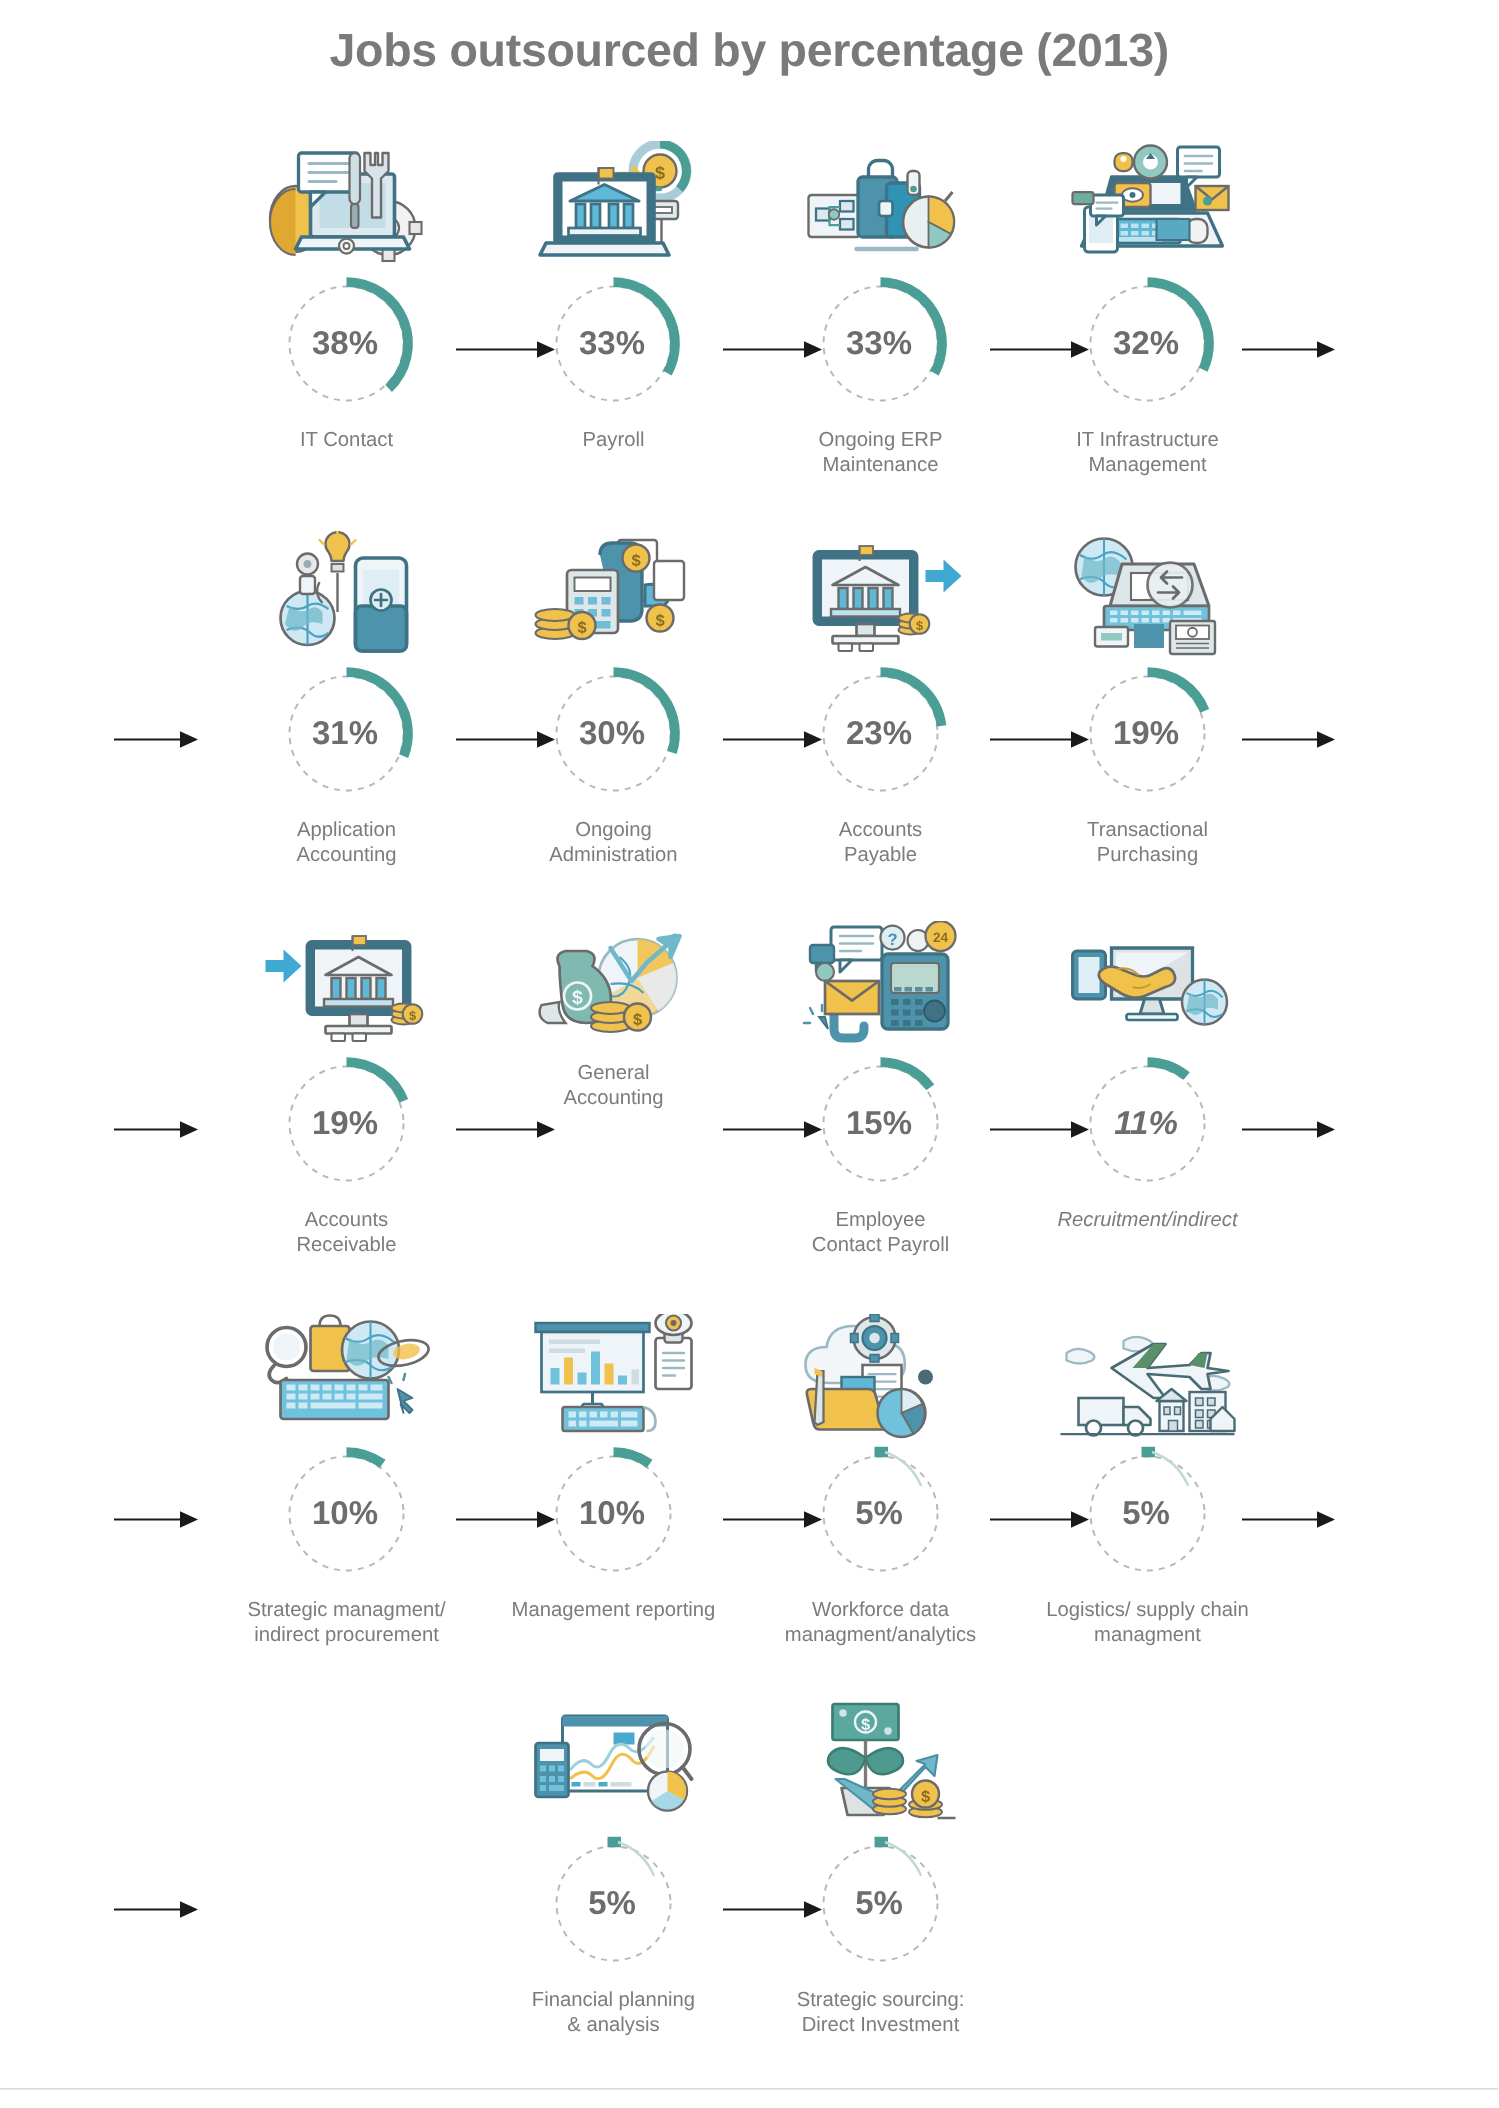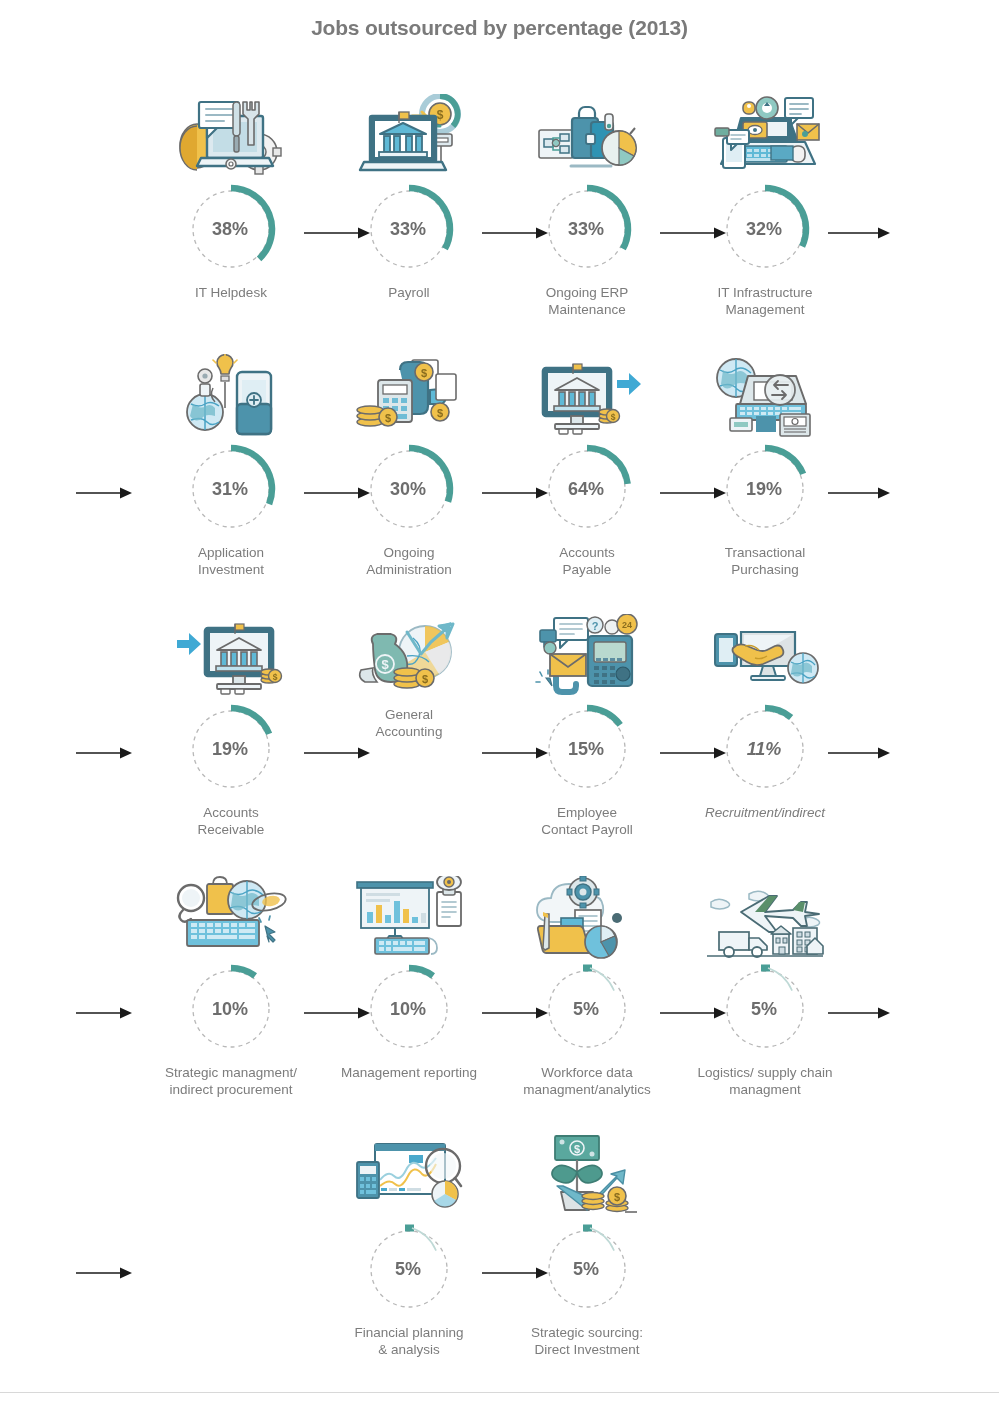"Jobs outsourced by percentage (2013)" #title { font-size: 21px -> 31px }
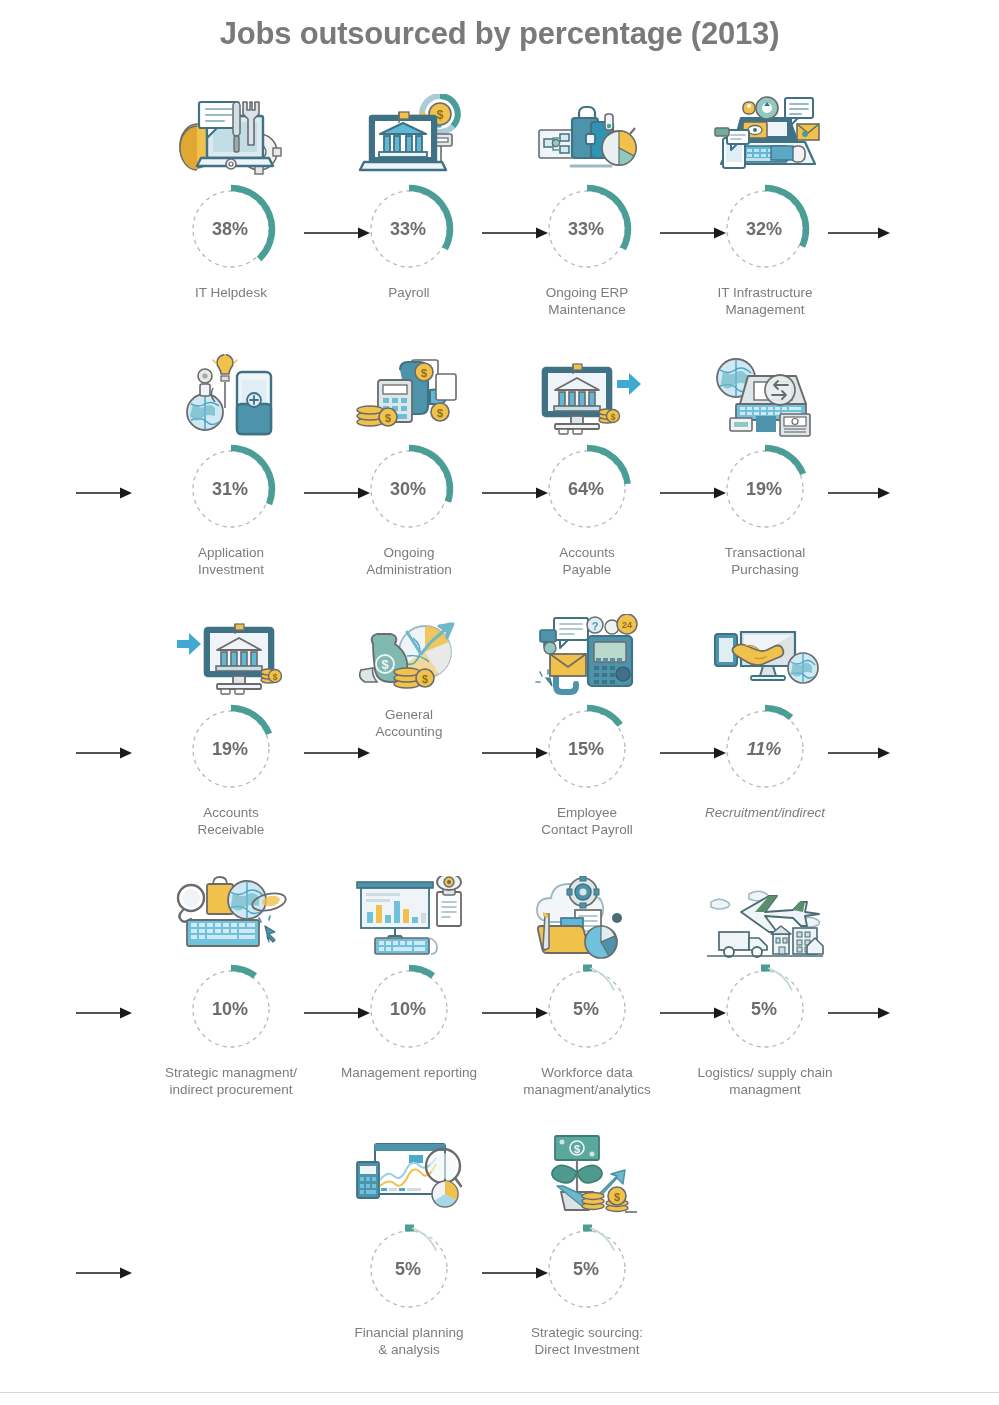"38%" .pct { font-size: 18px -> 22px }
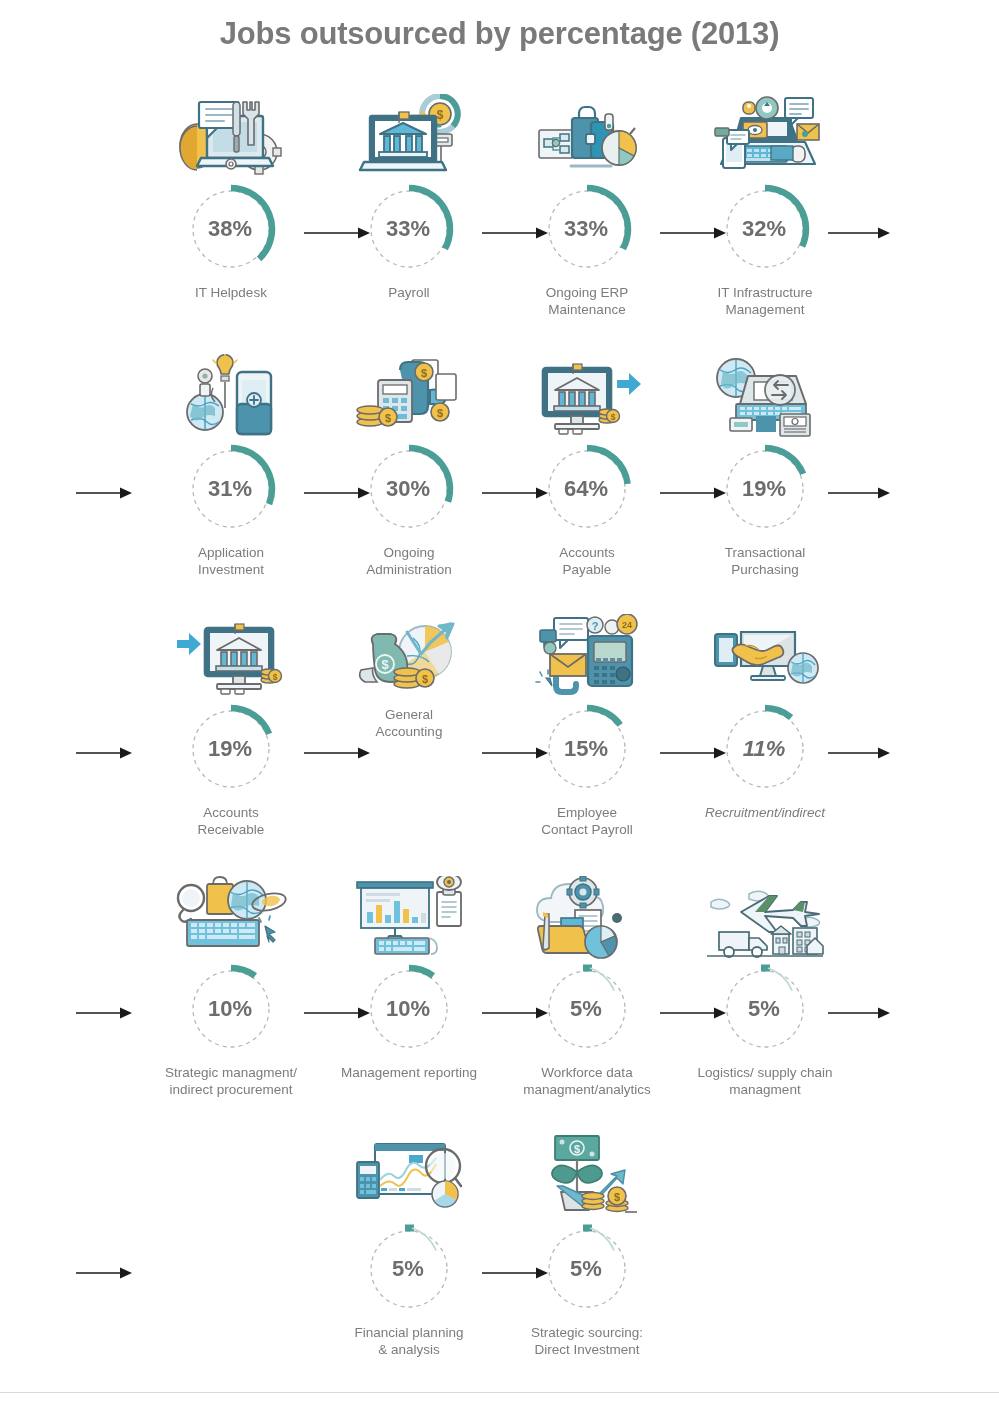"IT Helpdesk" div.label { text: Helpdesk -> Contact }
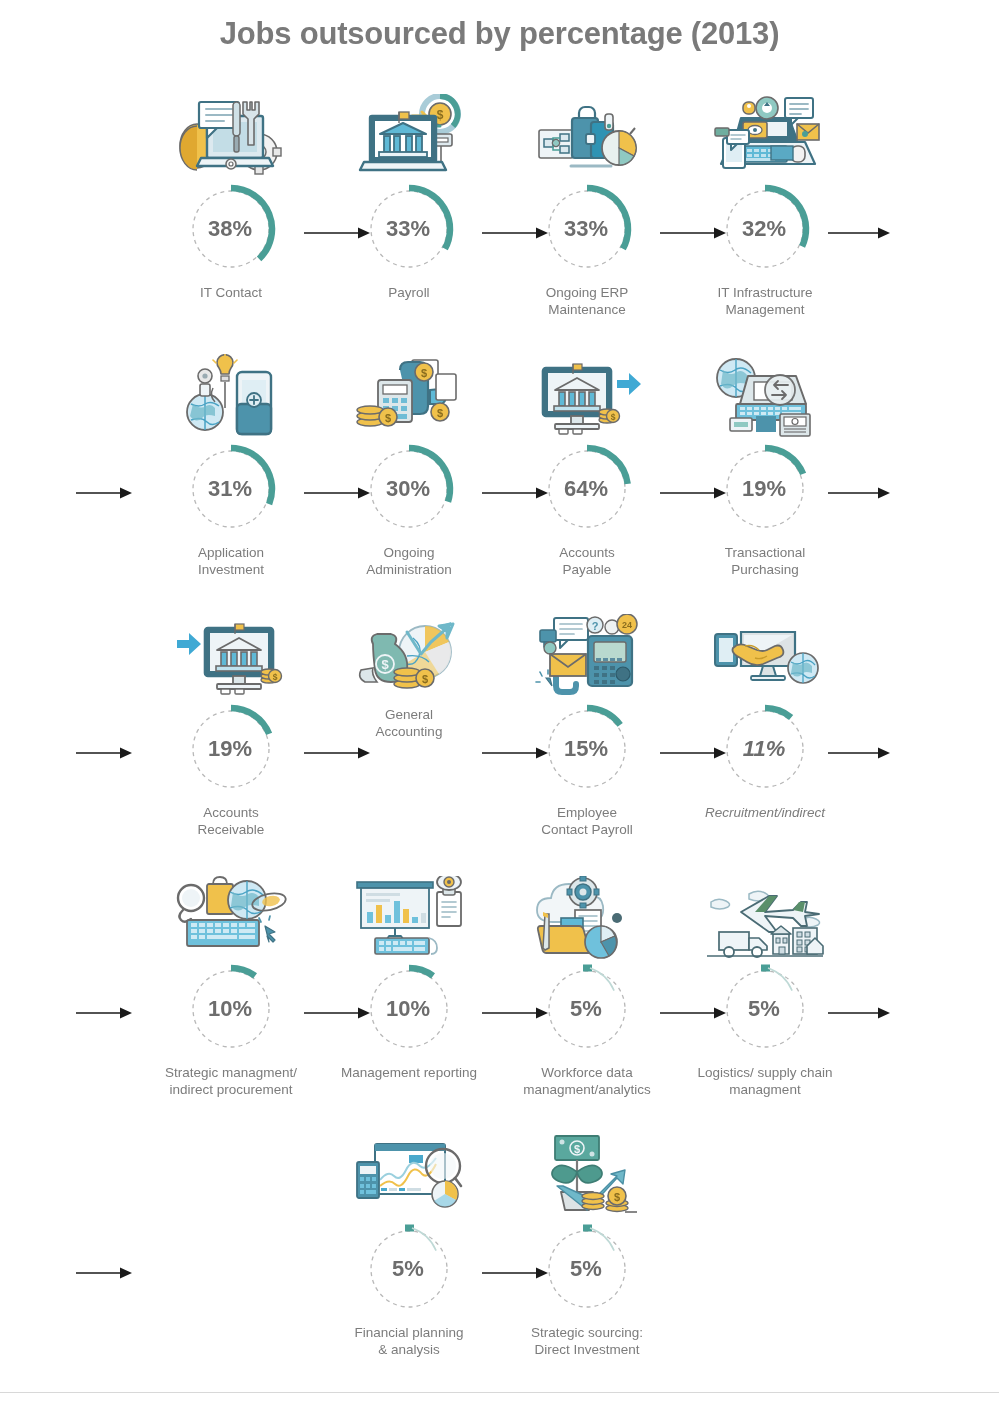"64%" div.pct { text: 64% -> 23% }
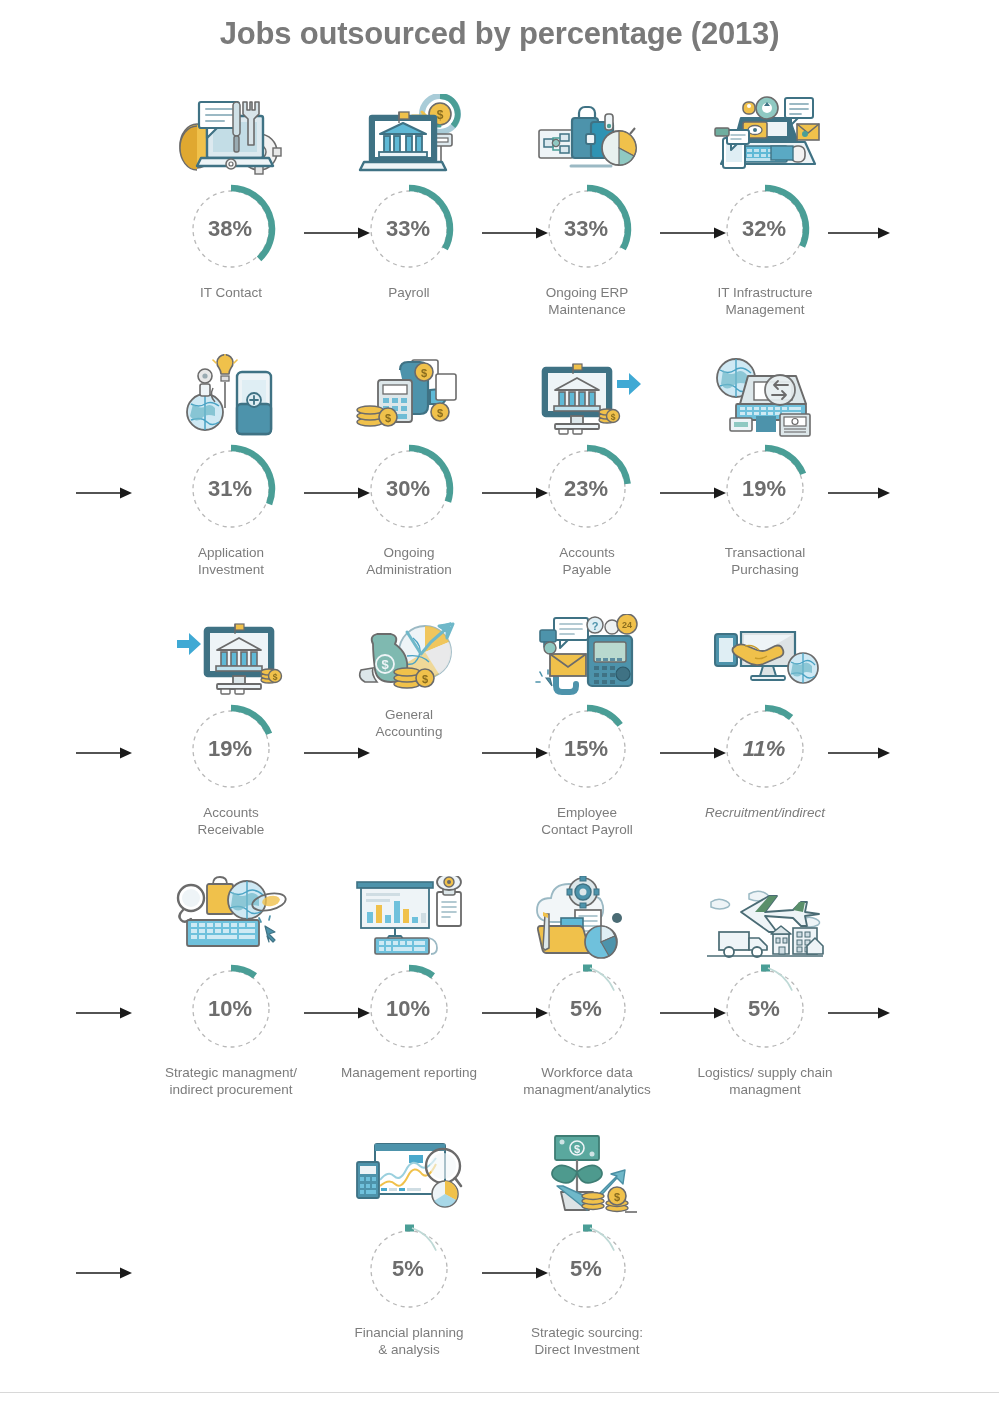"Application" div.label { text: Investment -> Accounting }
